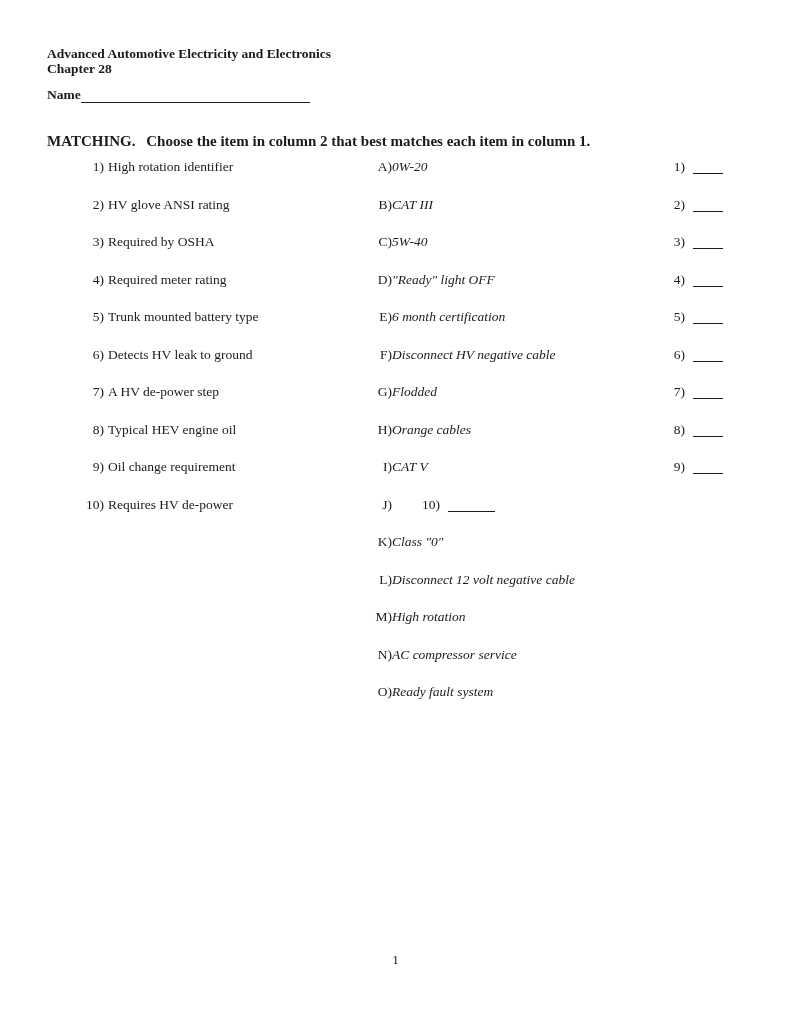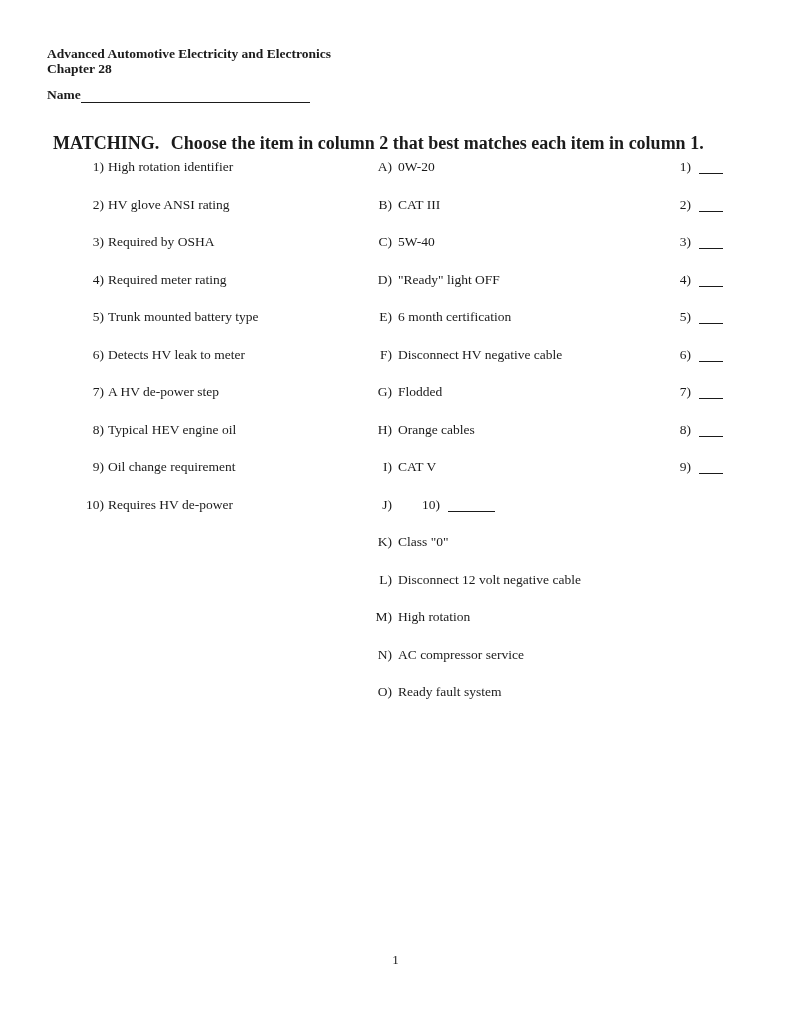"MATCHING. Choose the item in" .instructions { font-size: 18px -> 15px; left: 53px -> 47px }
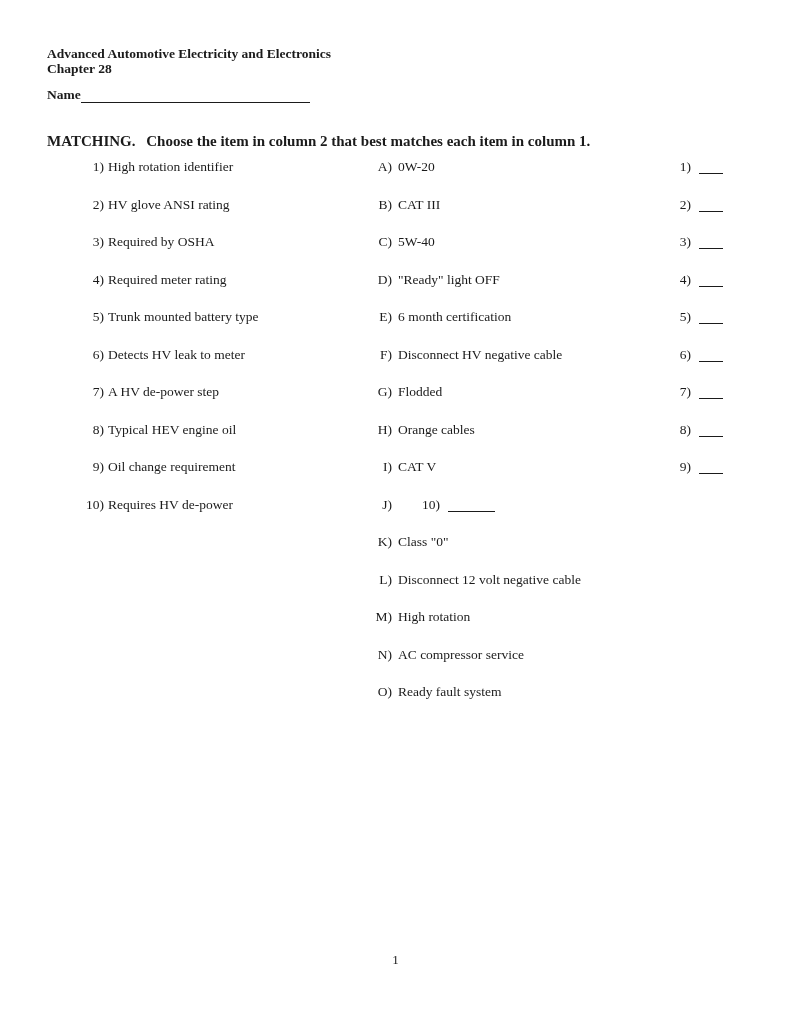"0W-20" .c2t { font-style: none -> italic; padding-left: 6px -> 0 }
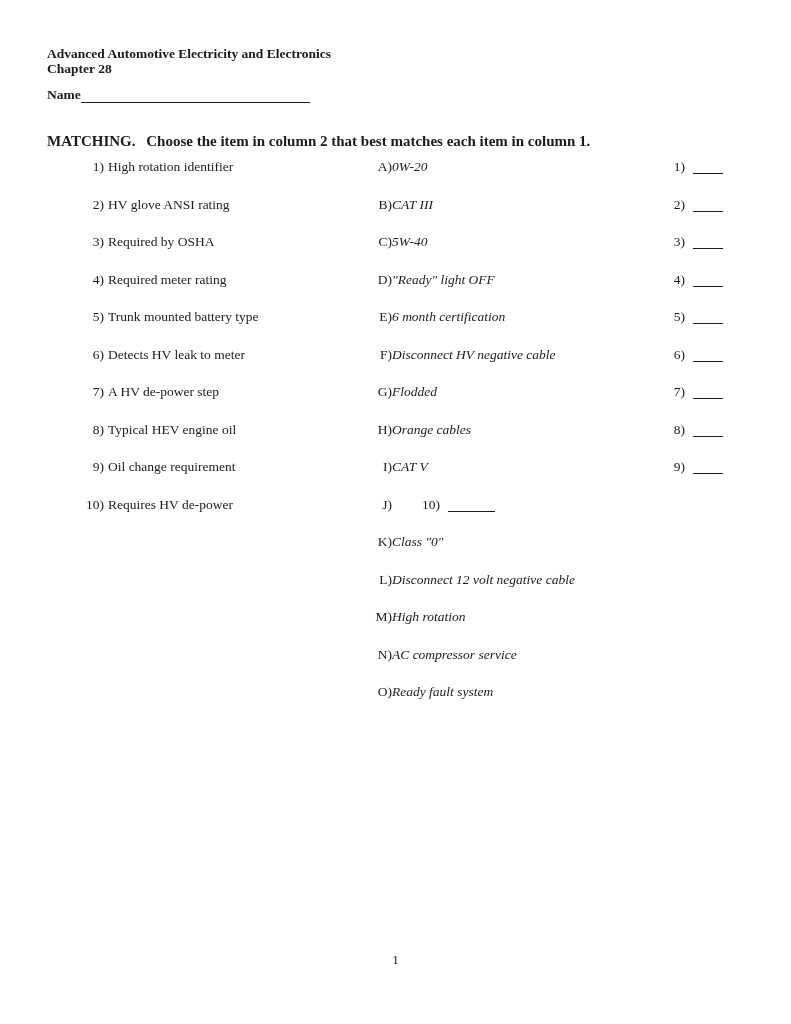"Detects HV leak to meter" span.c1t { text: meter -> ground }
